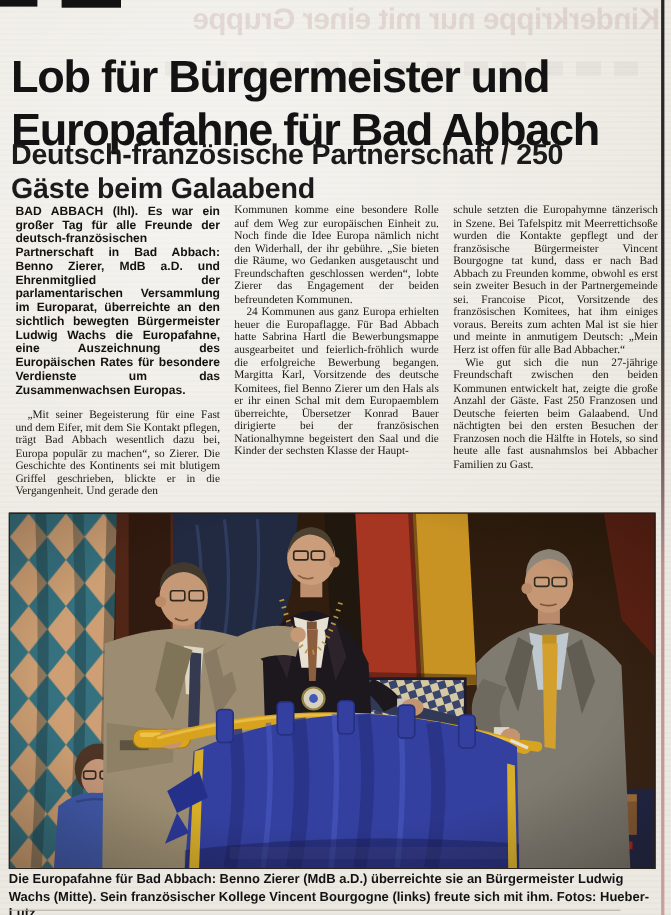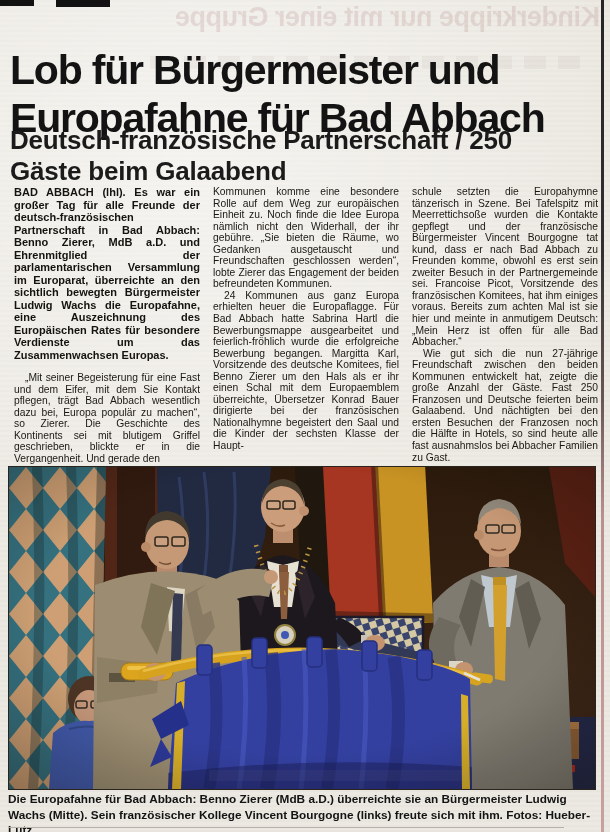"Kommunen komme eine besondere Rolle" .col p { font-family: Liberation Sans, sans-serif -> Liberation Serif, serif }
